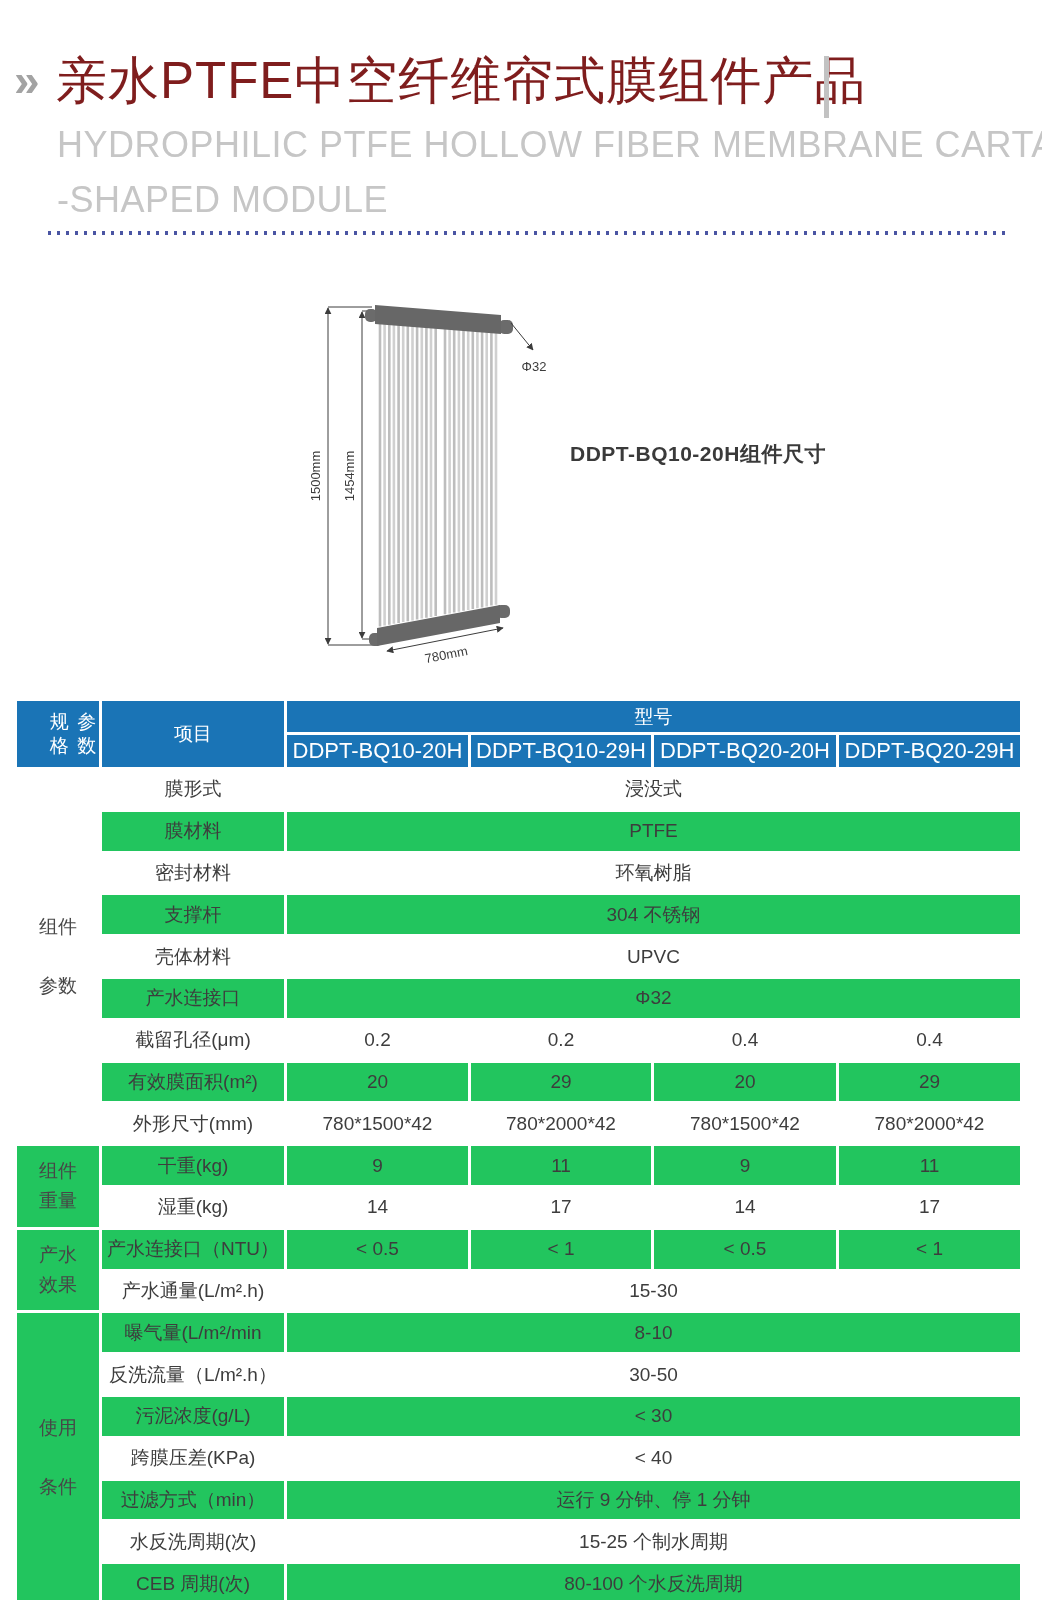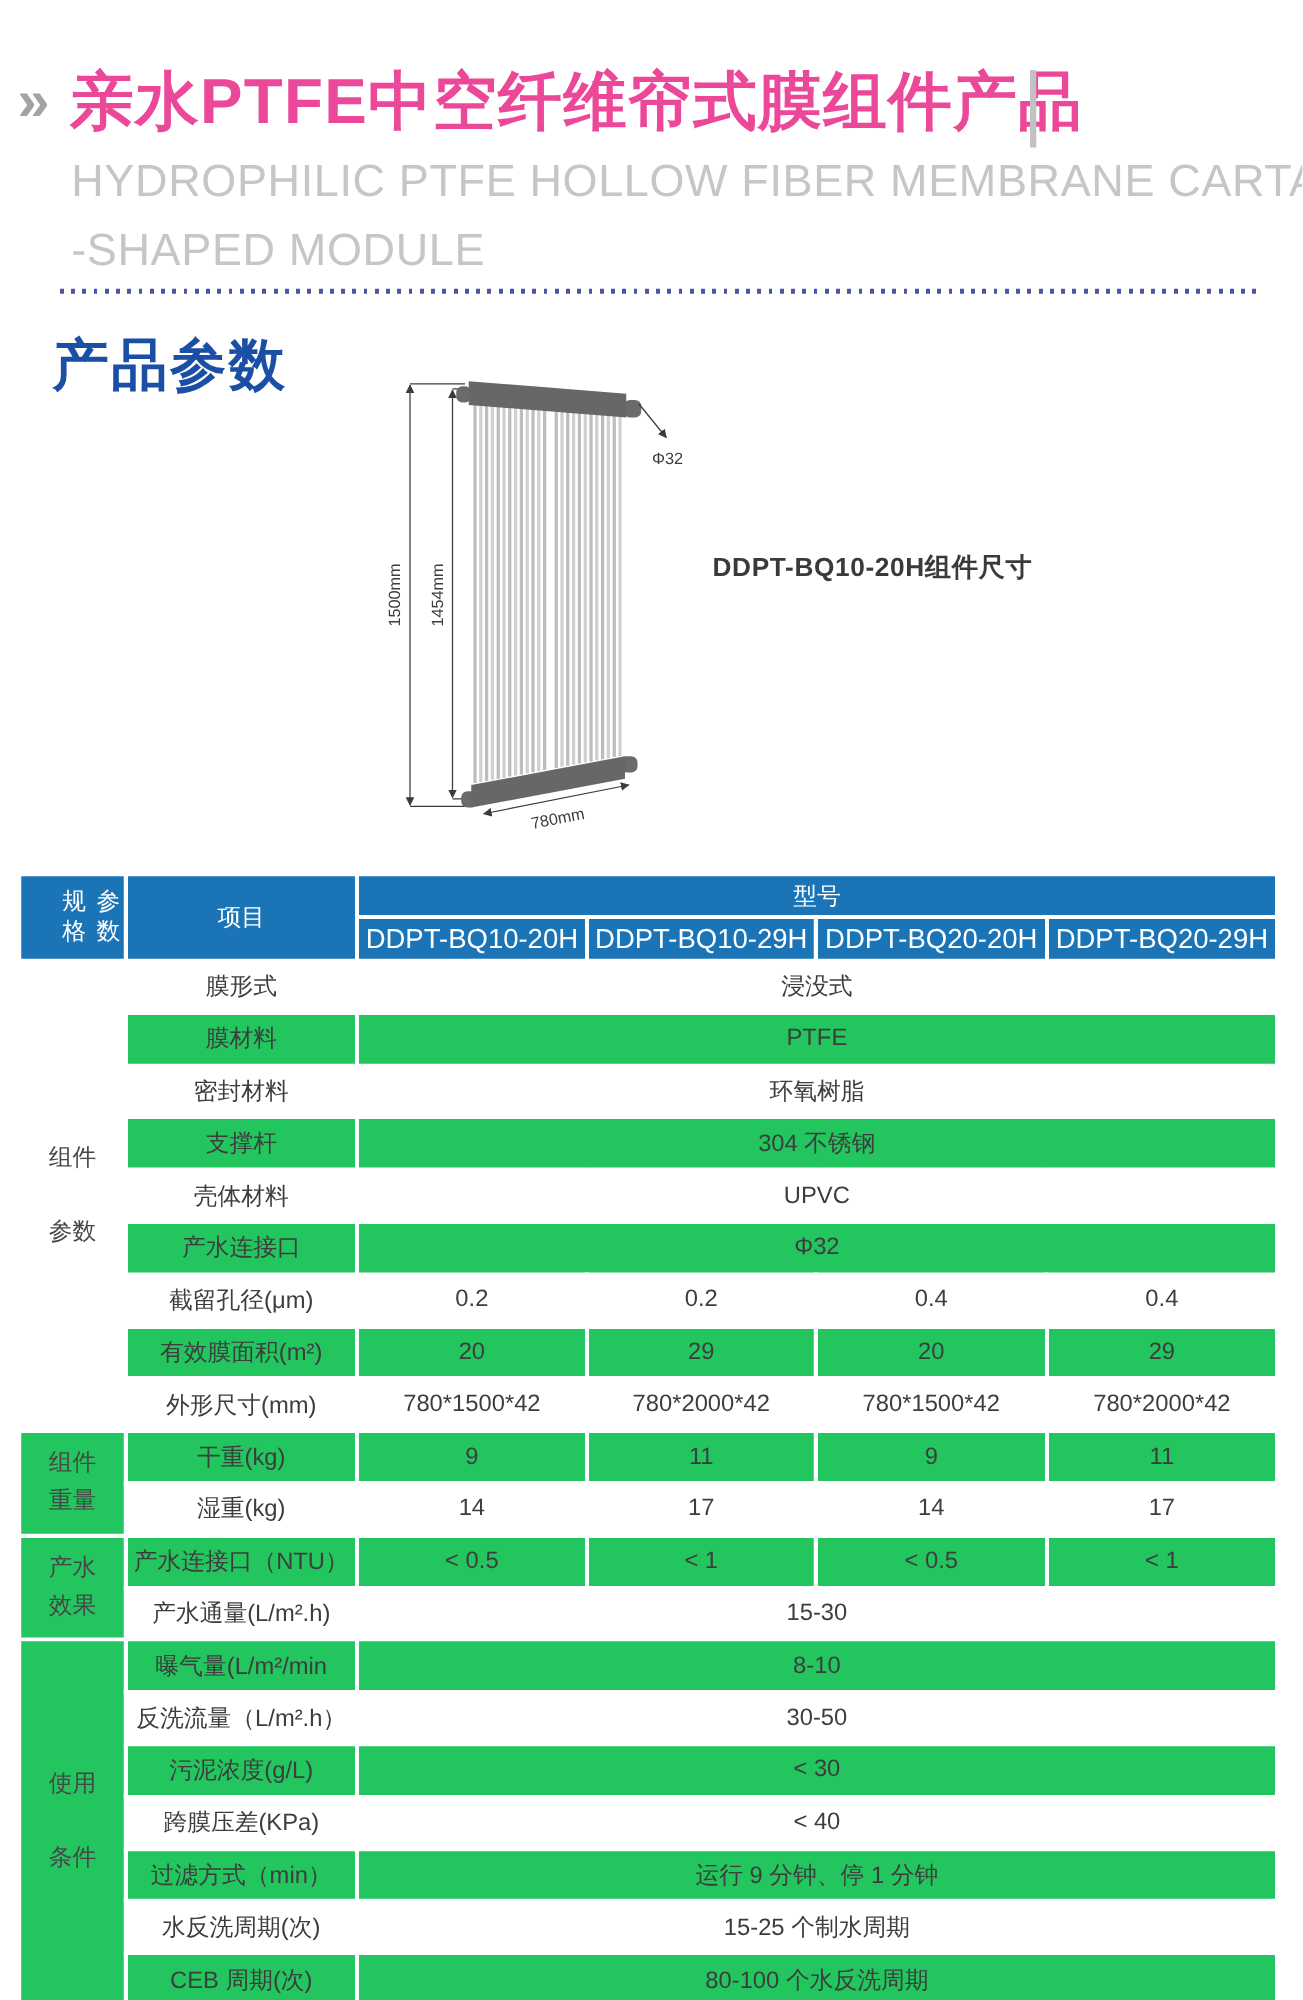"亲水PTFE中空纤维帘式膜组件产品" .title-cn { color: #ec4899 -> #7f1d1d; font-weight: 700 -> 400 }
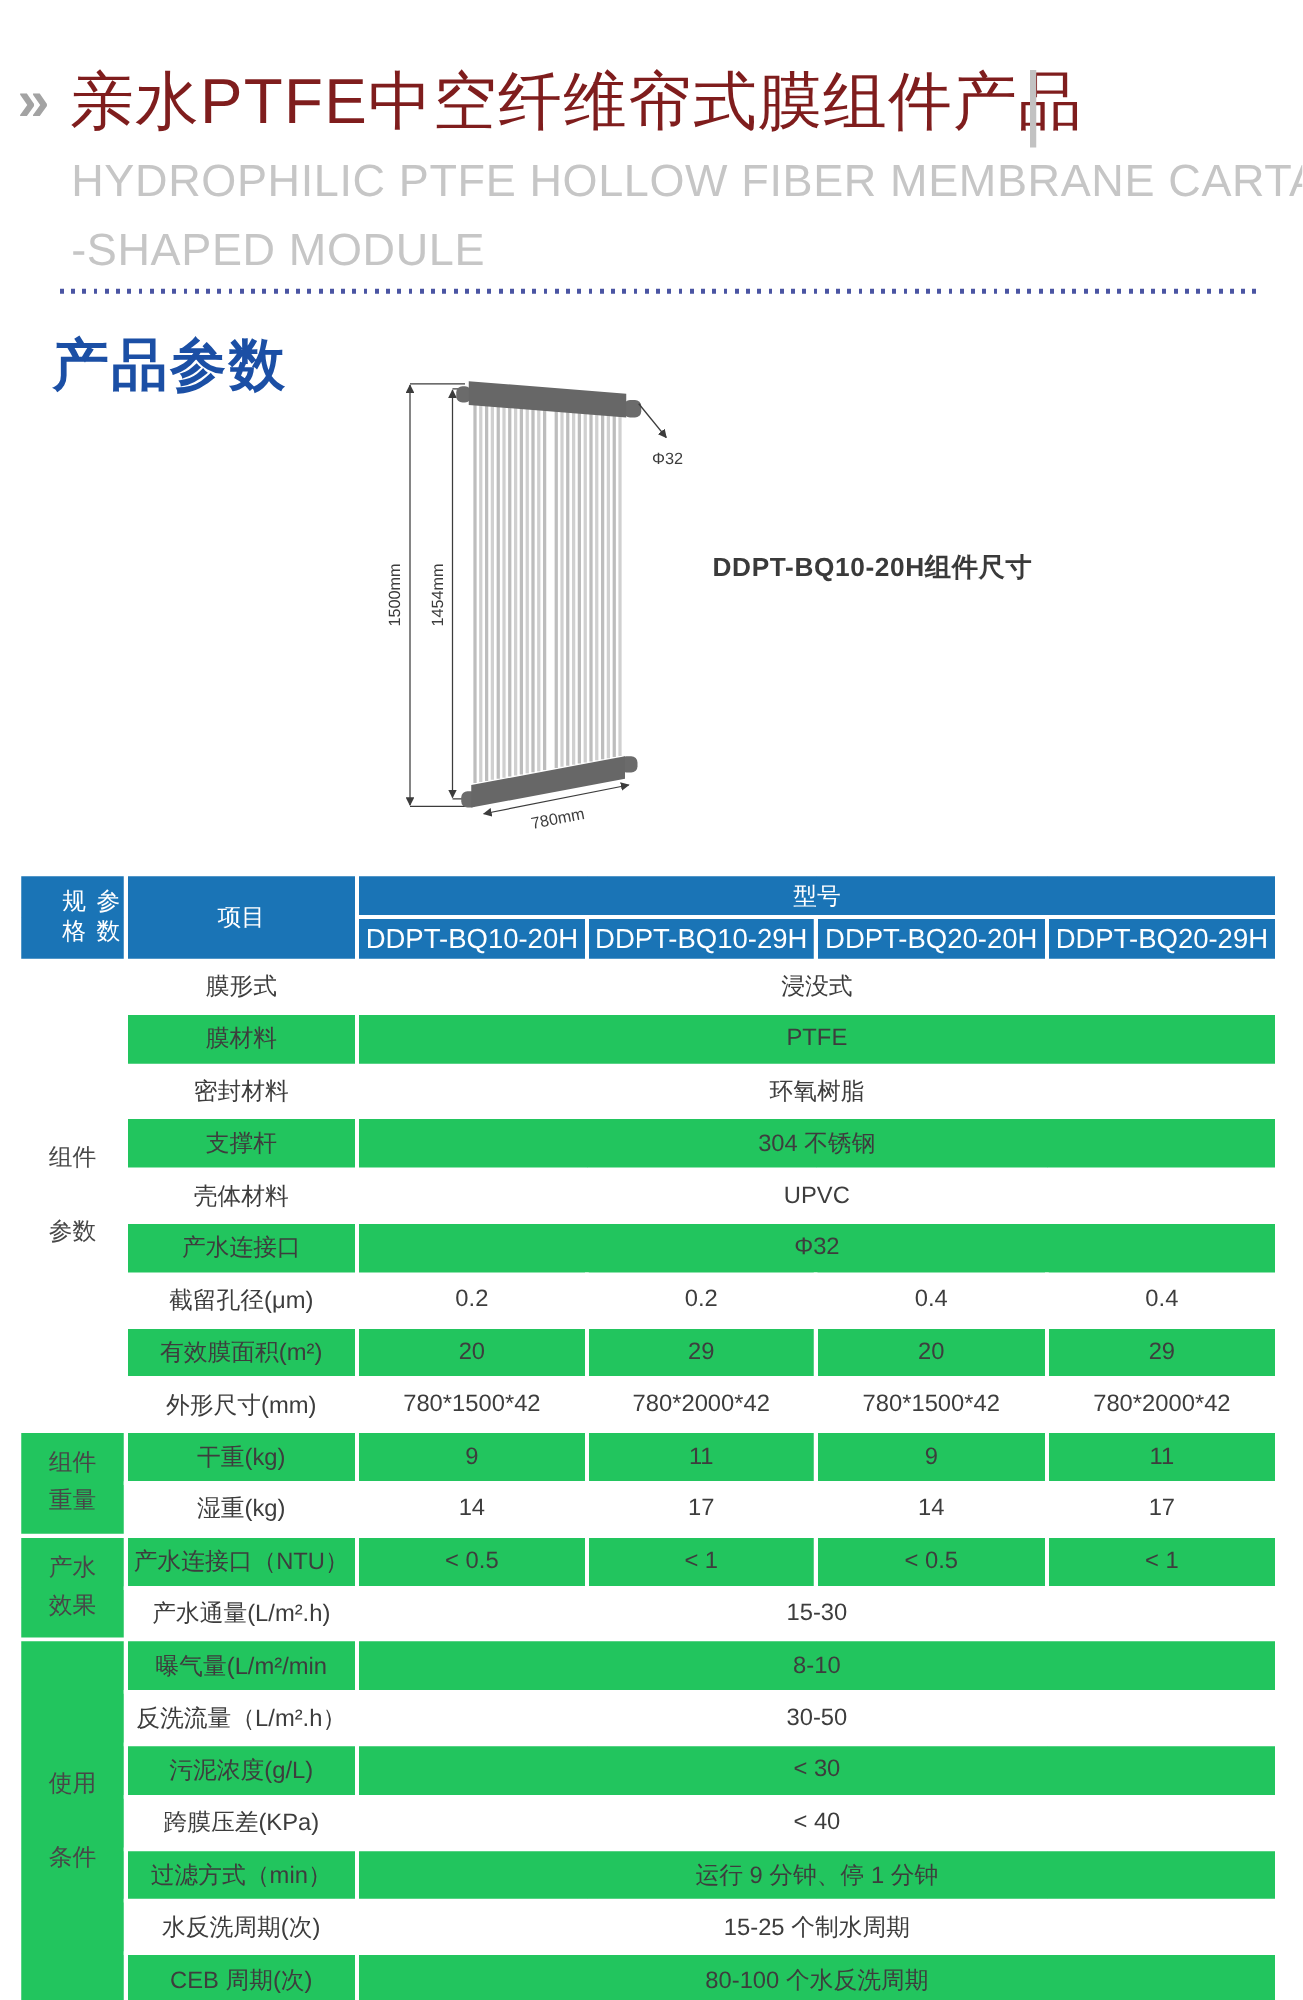"产品参数" div.section-title { html: <div>产品参数</div> -> none }
